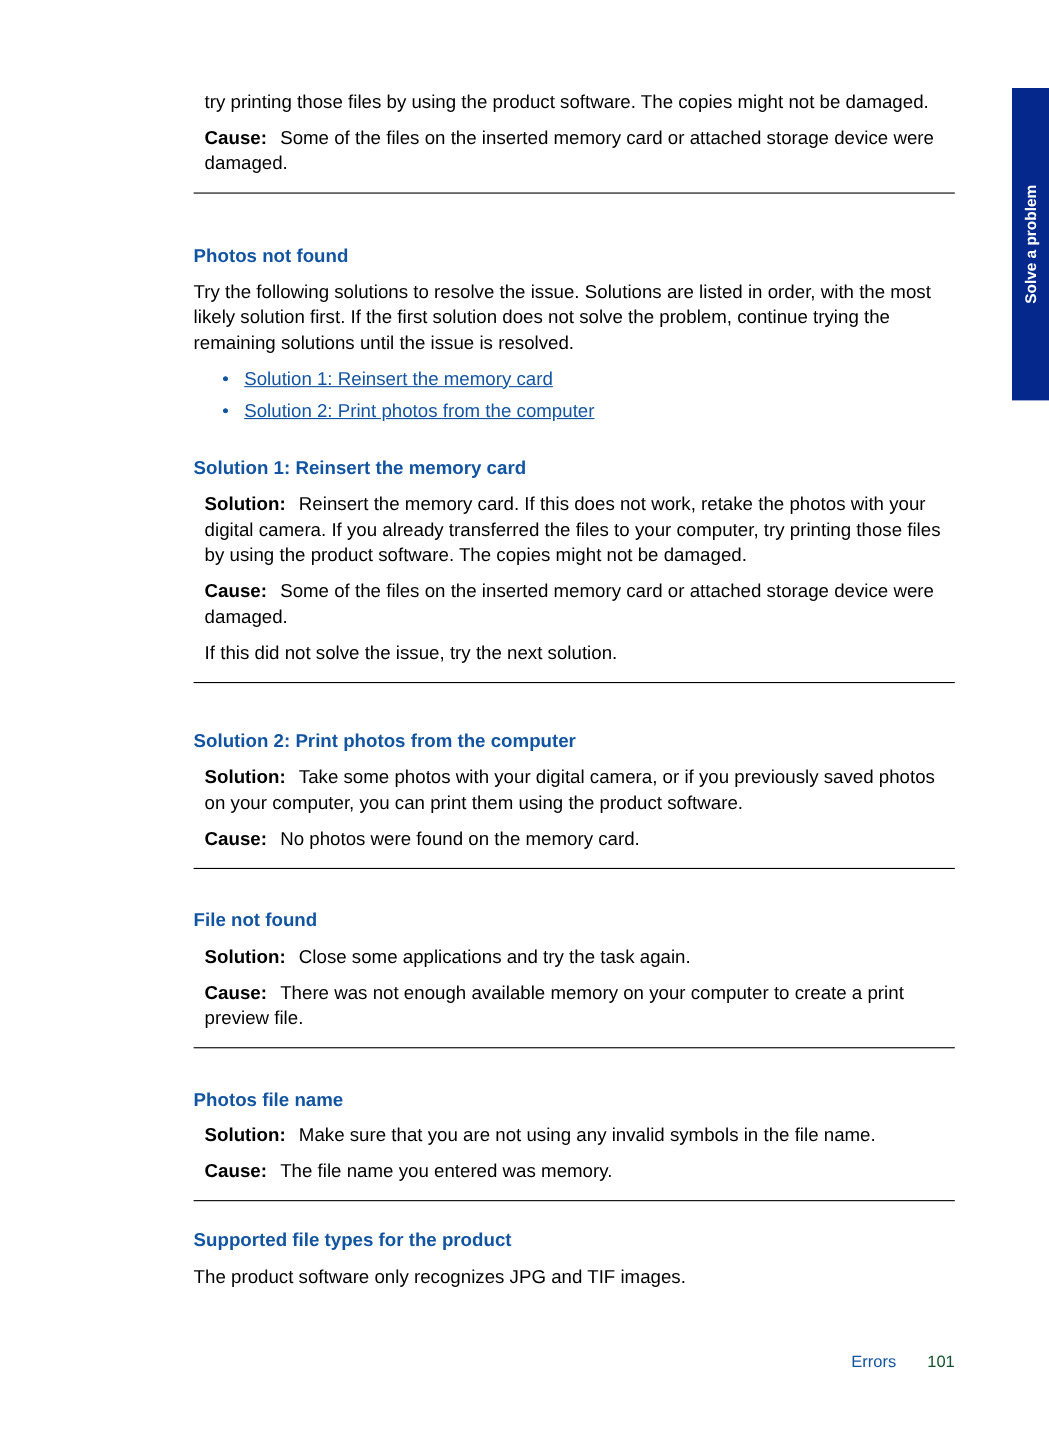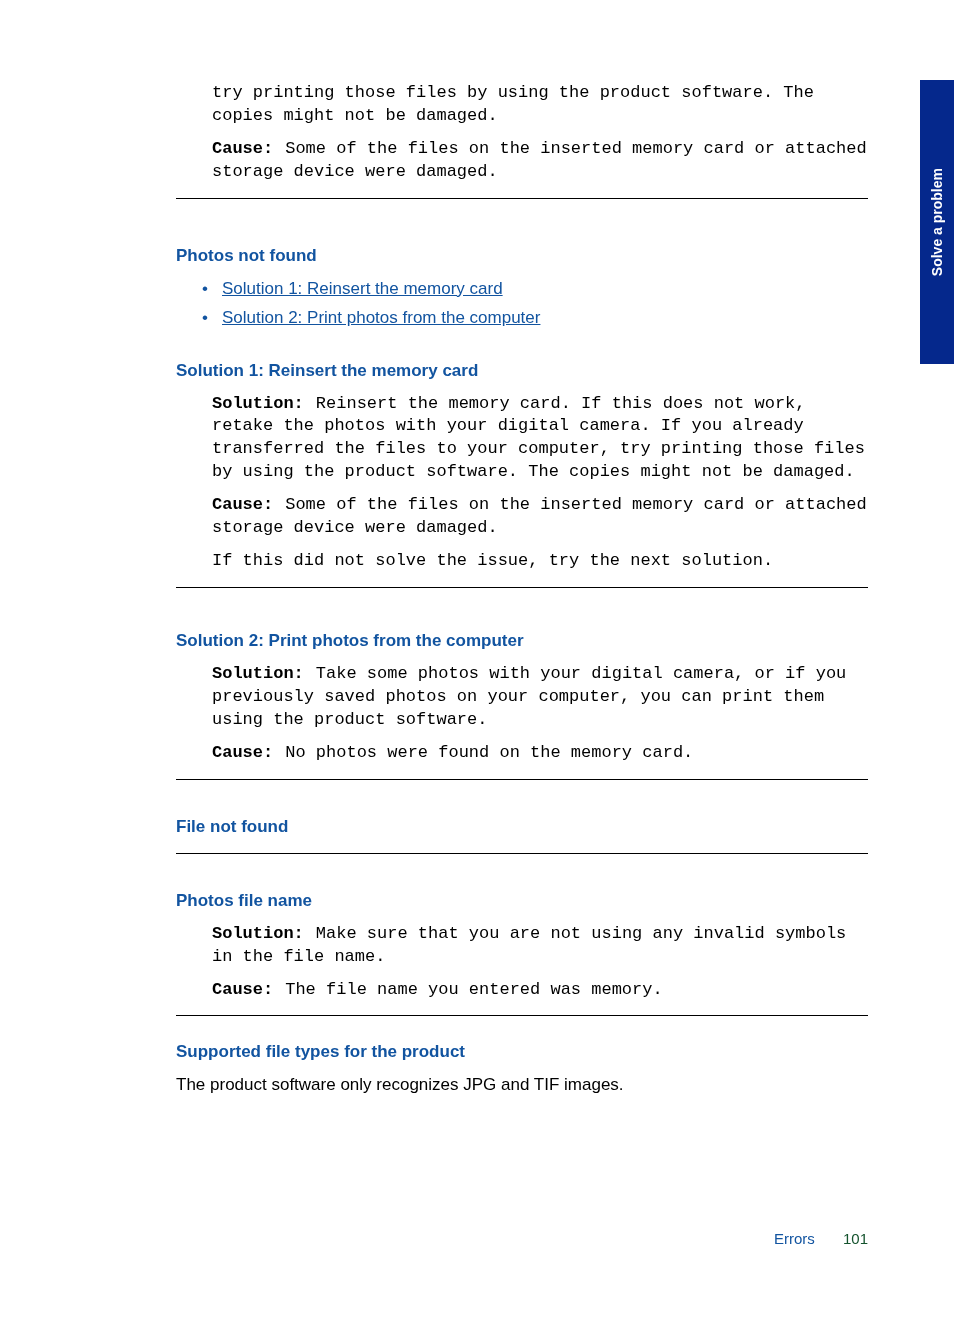"try printing those files by" .indent { font-family: Liberation Mono, monospace -> none; margin-left: 36px -> 10px }
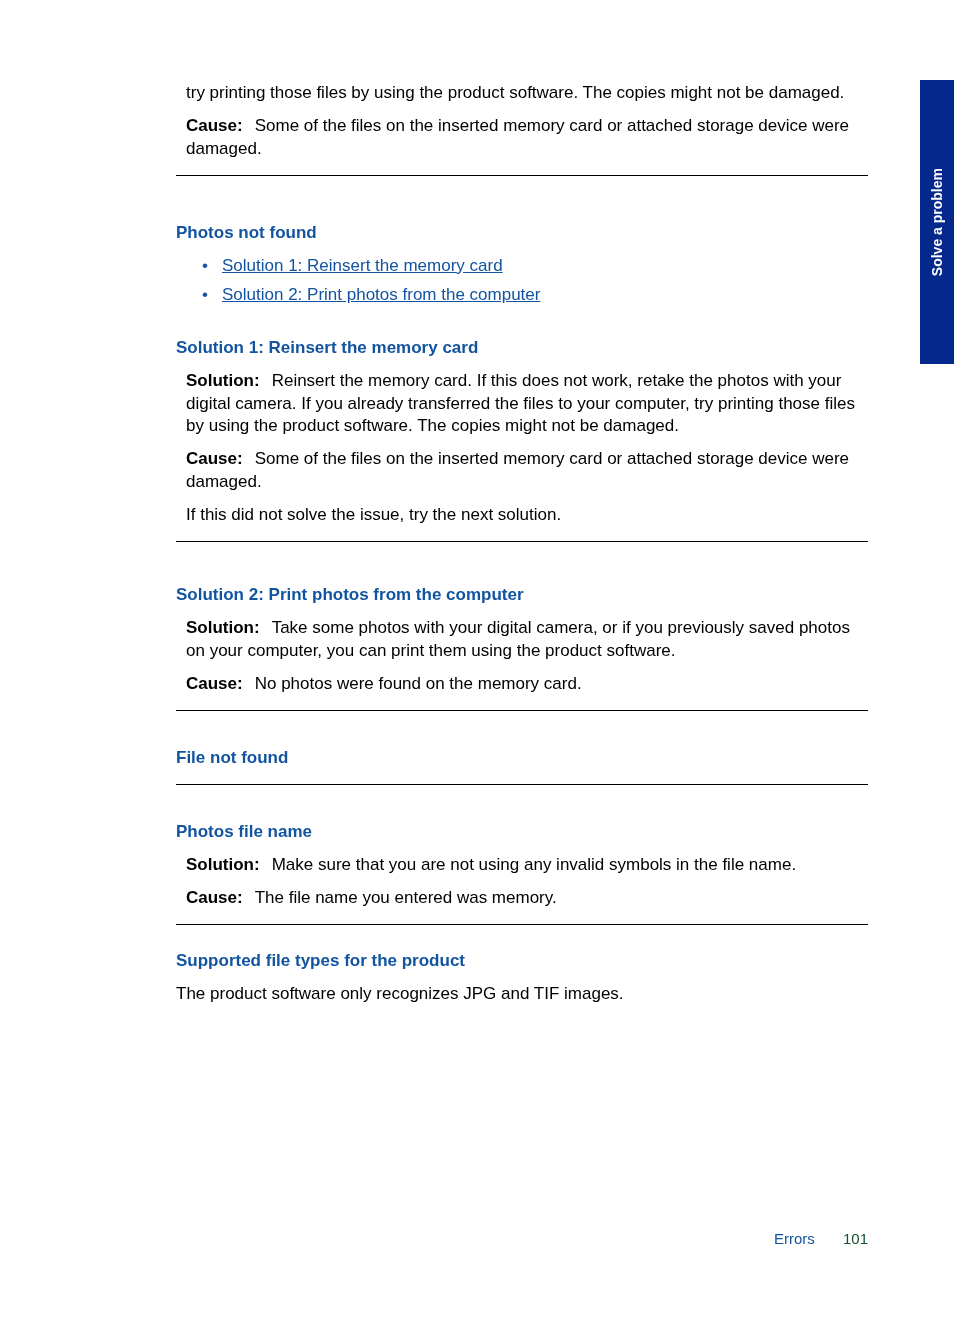"Try the following solutions to" p.para { html: none -> <p>Try the following solutions to resolve the issue. Solutions are listed in order, with the most likely solution first. If the first solution does not solve the problem, continue trying the remaining solutions until the issue is resolved.</p> }
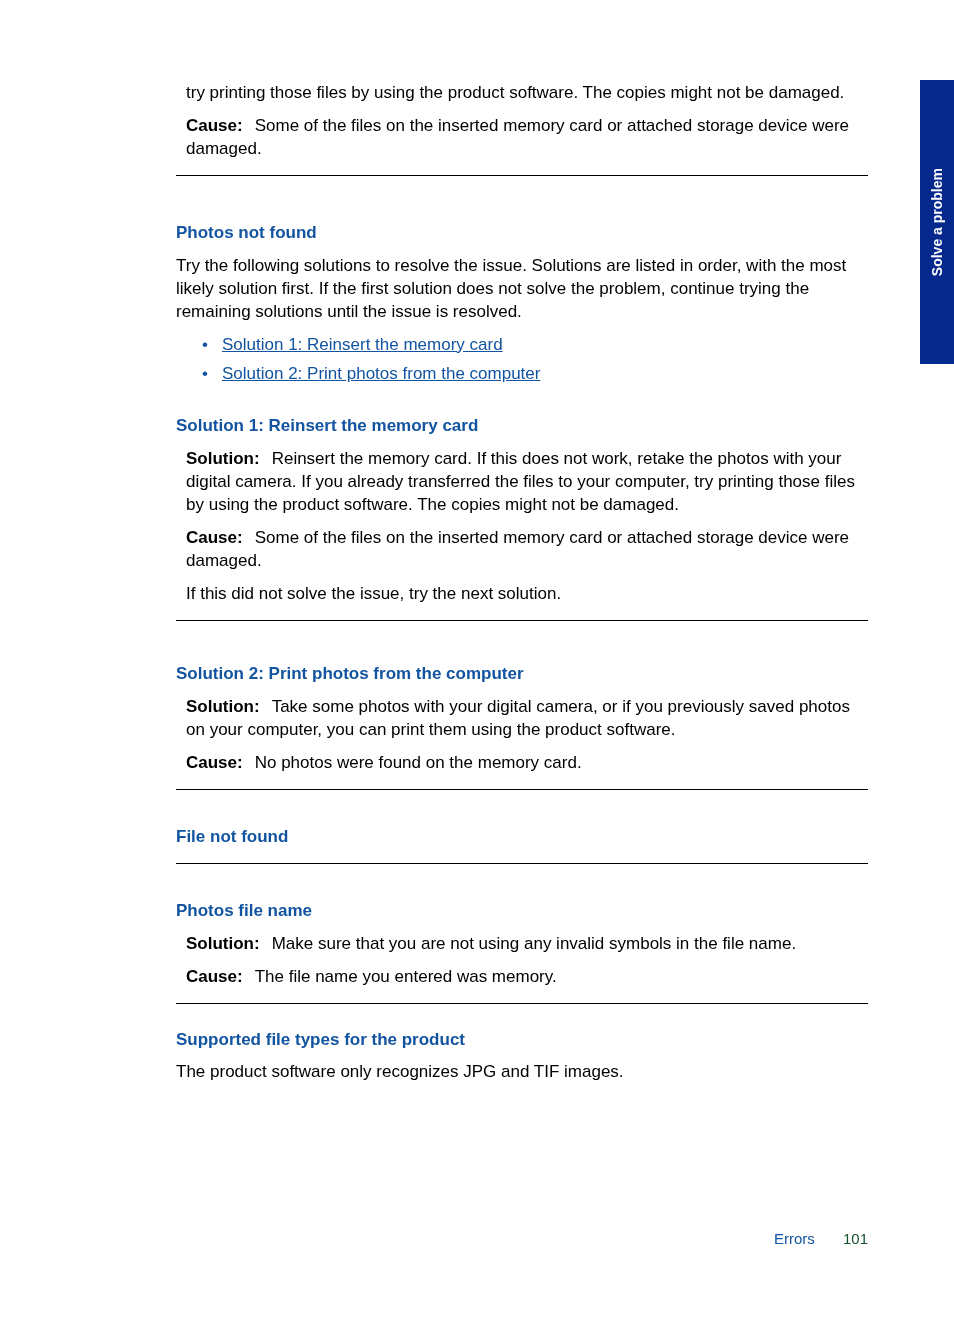"Solution: Close some applications and" div.indent { html: none -> <div> <p> <span>Solution:</span><span></span><span>Close some applications and try the task again.</span> </p> <p> <span>Cause:</span><span></span><span>There was not enough available memory on your computer to create a print preview file.</span> </p> </div> }
